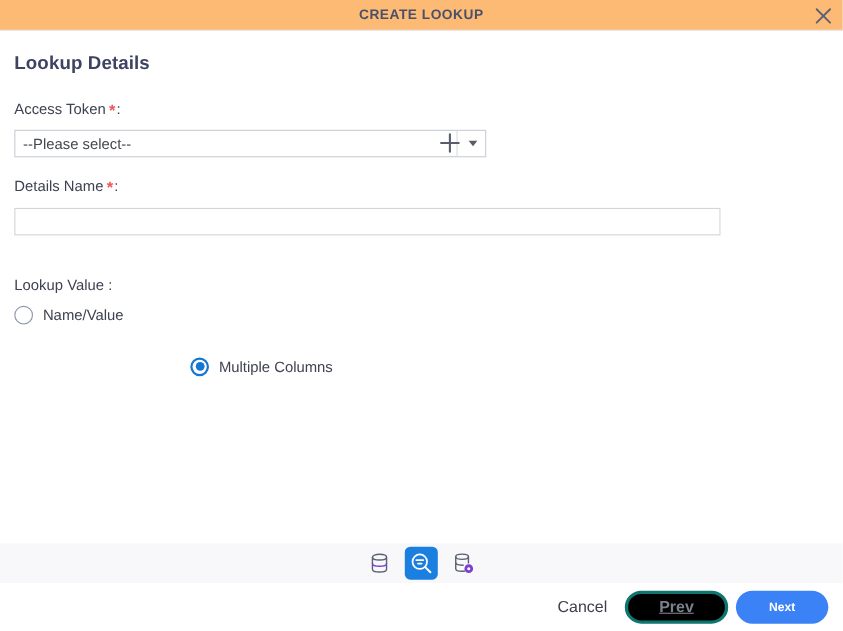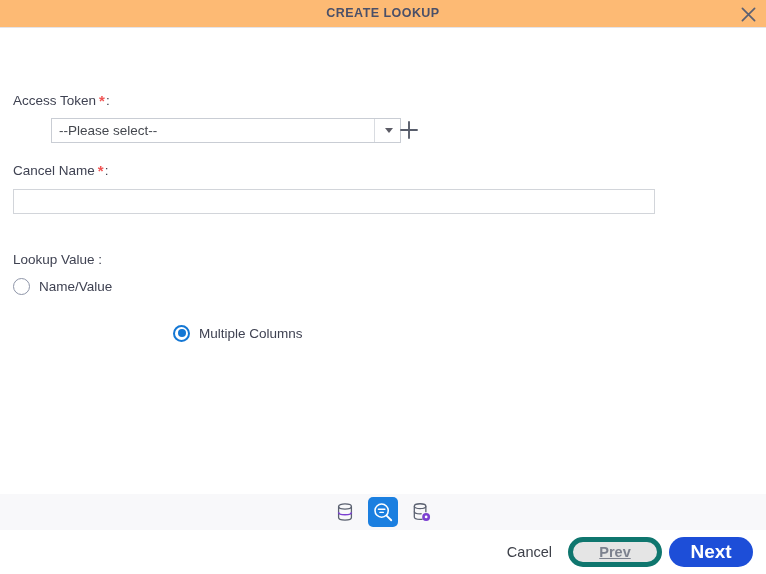"Lookup Details" div.section-title { html: none -> <div>Lookup Details</div> }
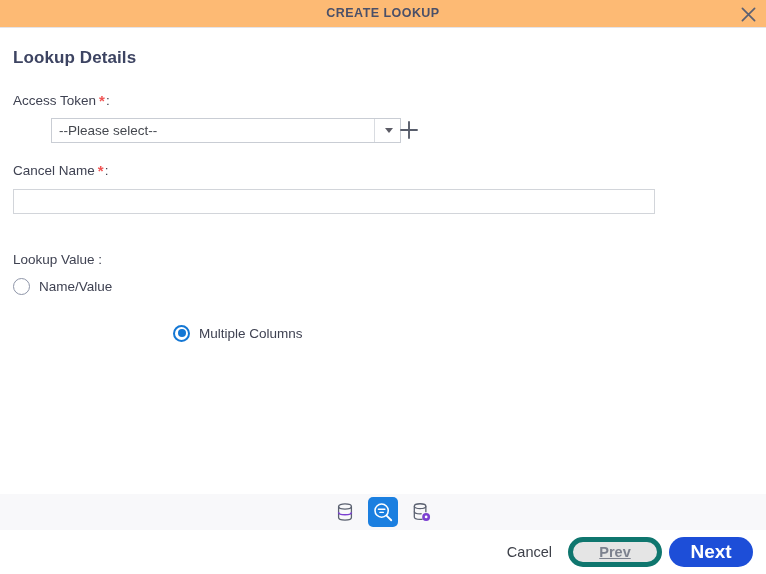"--Please select--" .select-wrap { margin-left: 38px -> none; width: 350px -> 429px }
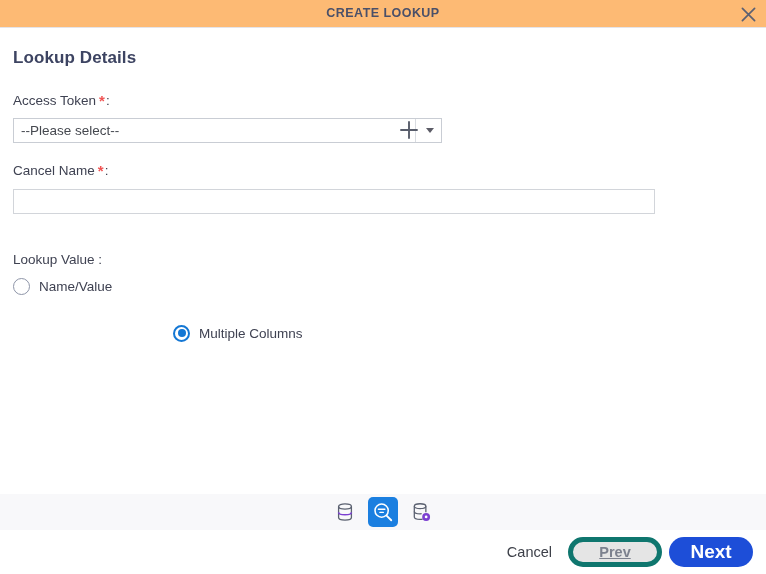"Cancel Name" span { text: Cancel -> Details }
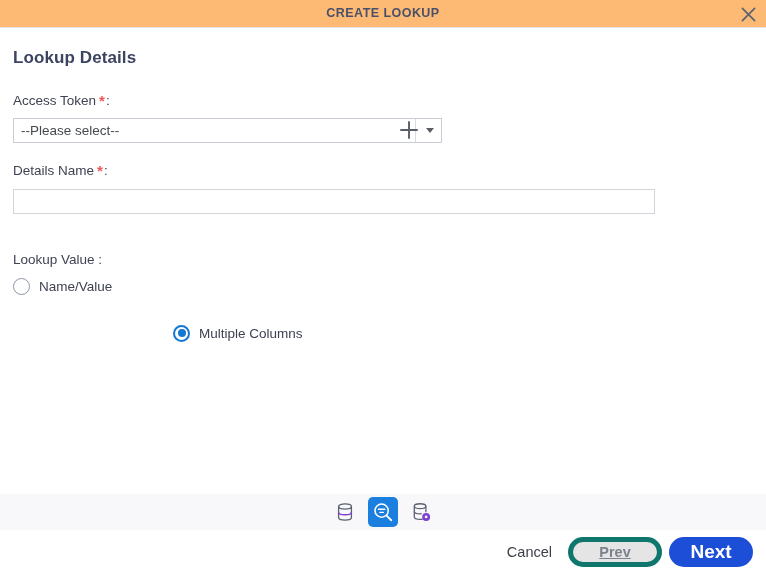"Prev" .btn-prev { background: #e5e5e5 -> #000000; border: 5px solid #0f766e -> 3px solid #0f766e }
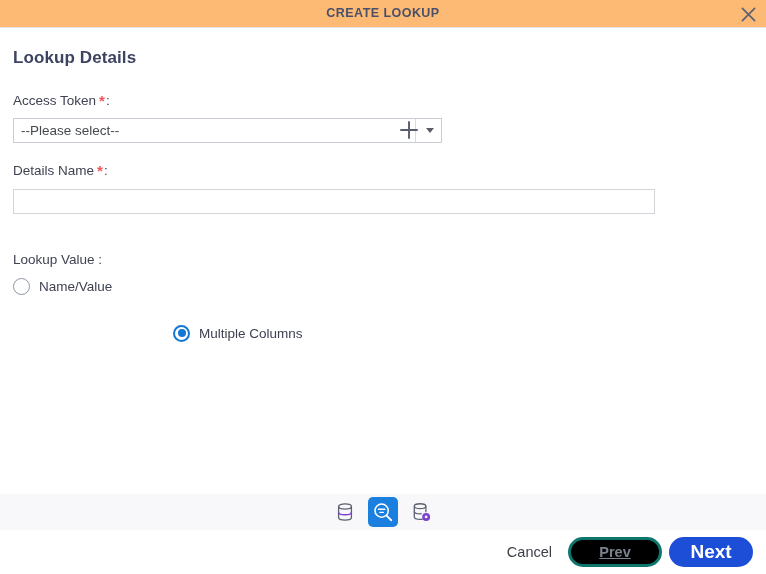"Next" .btn-next { background: #1d4ed8 -> #3b82f6; font-size: 19px -> 11px }
